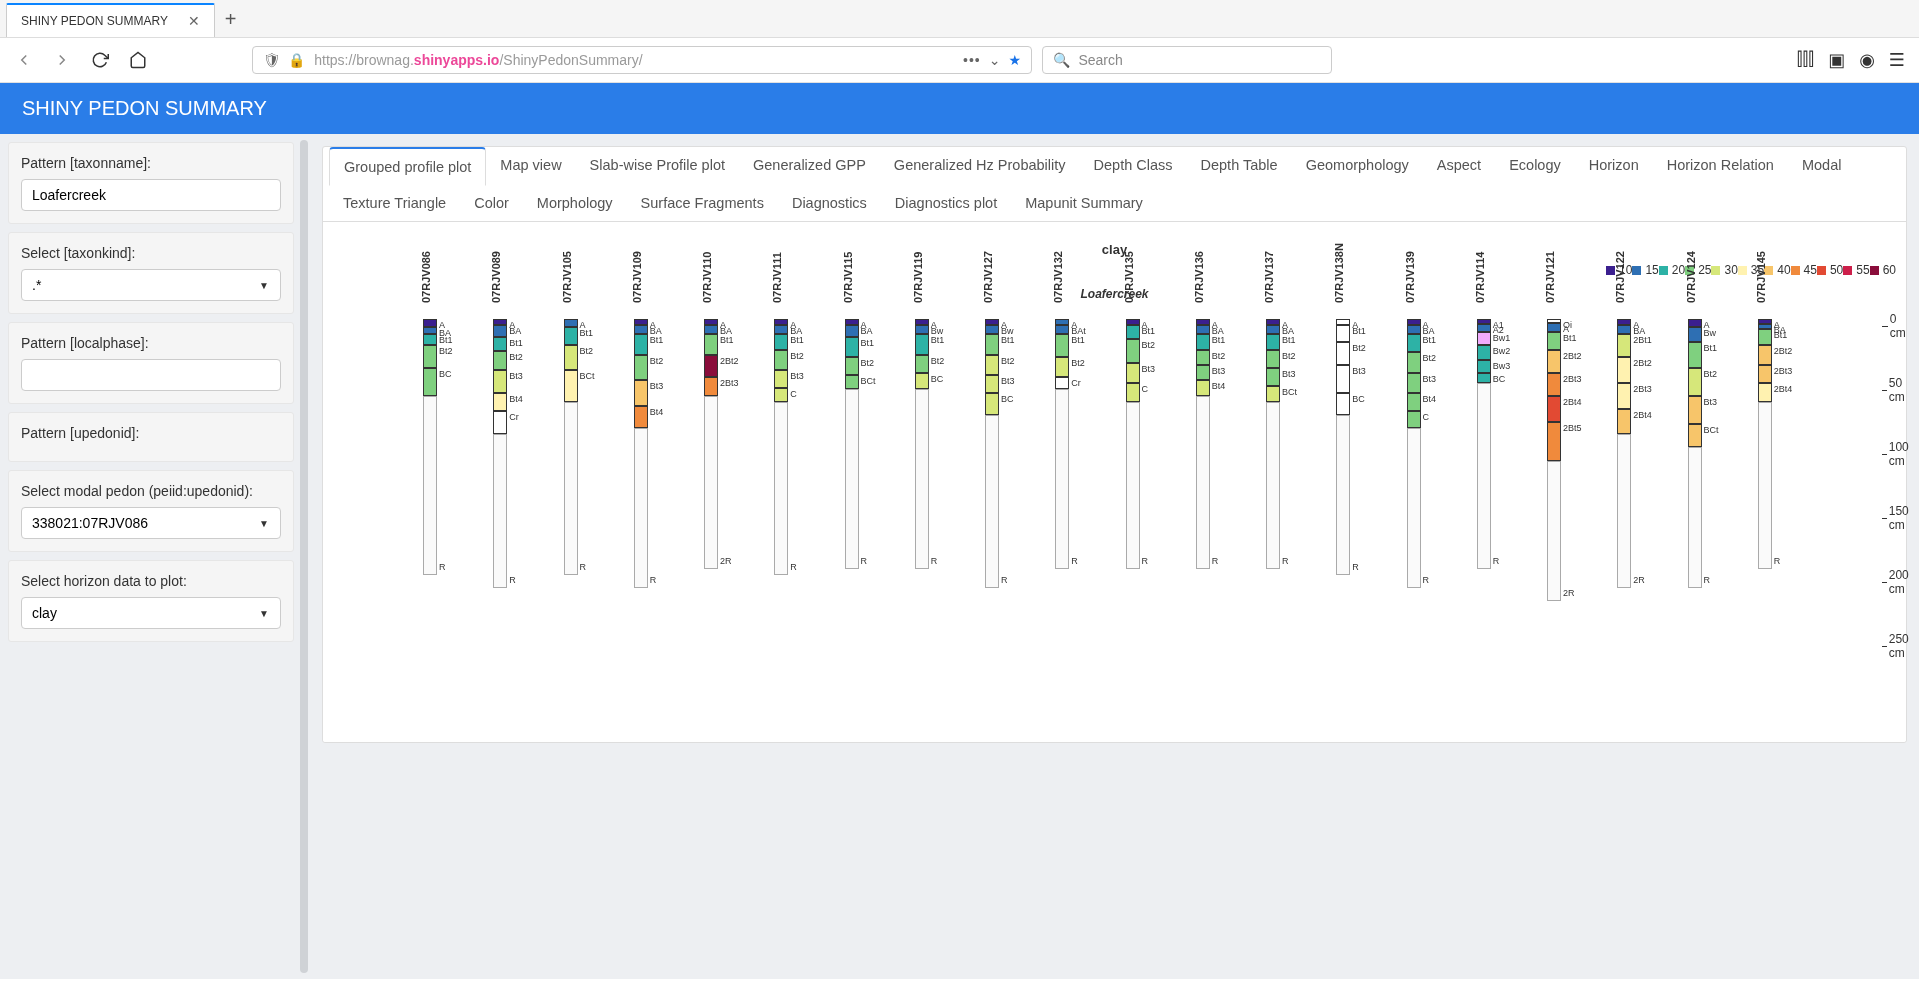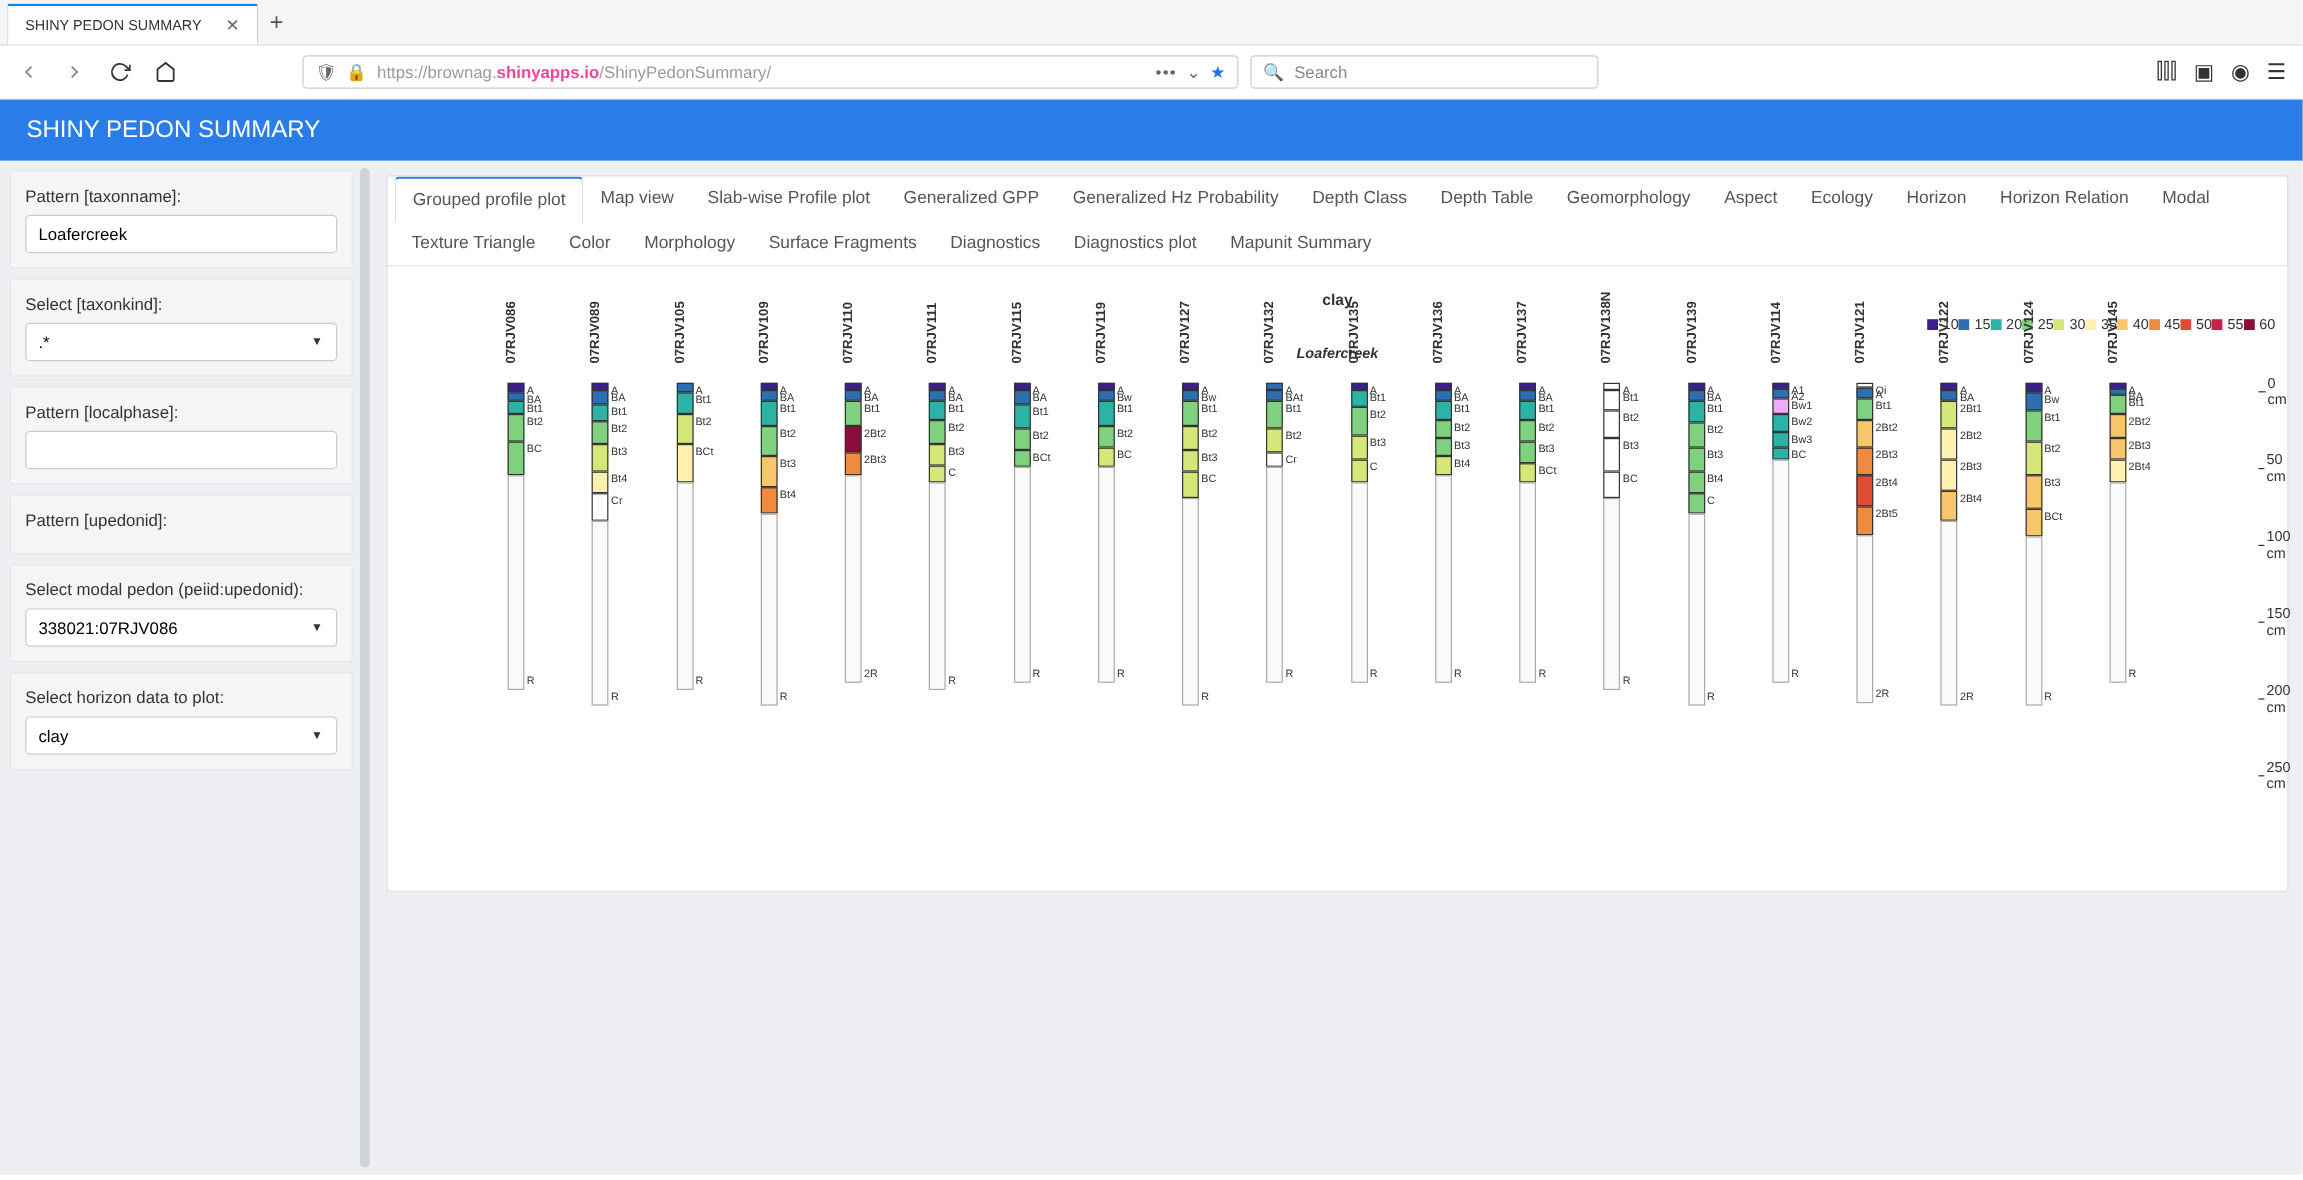"2Bt5" div.hz { height: 24px -> 39px }
